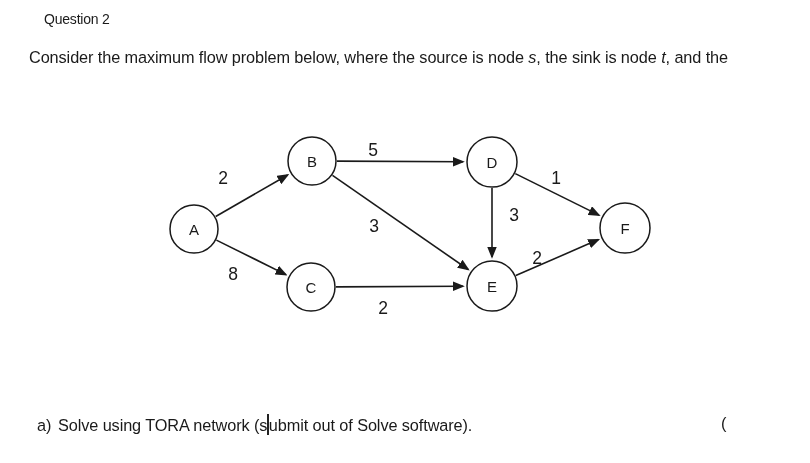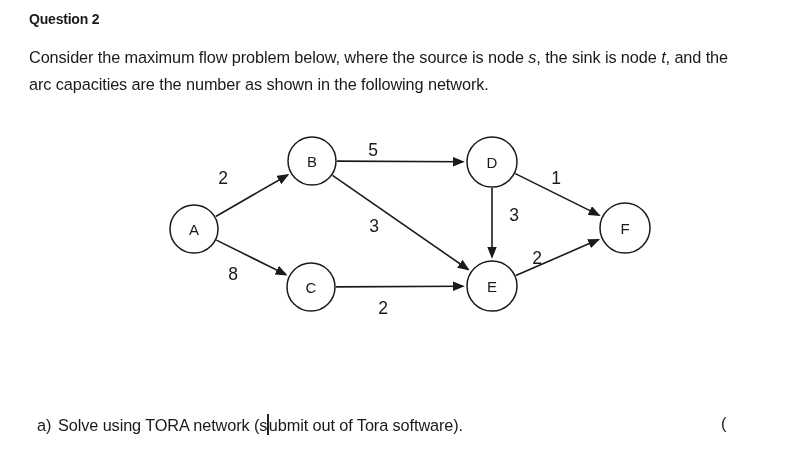"Question 2" .heading { font-weight: bold -> normal; left: 29px -> 44px }
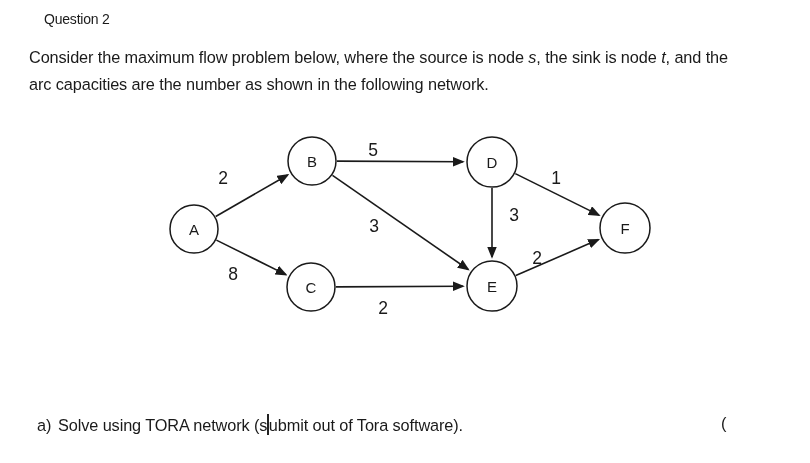"Consider the maximum flow problem" .intro { text-align: none -> right }
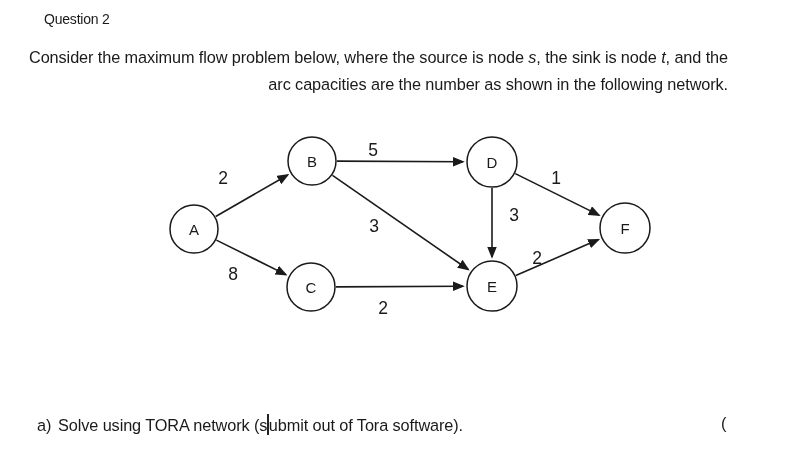"arc capacities are the number" div.intro-line { html: <div><span>arc capacities are the number as shown in the following network.</span></div> -> none }
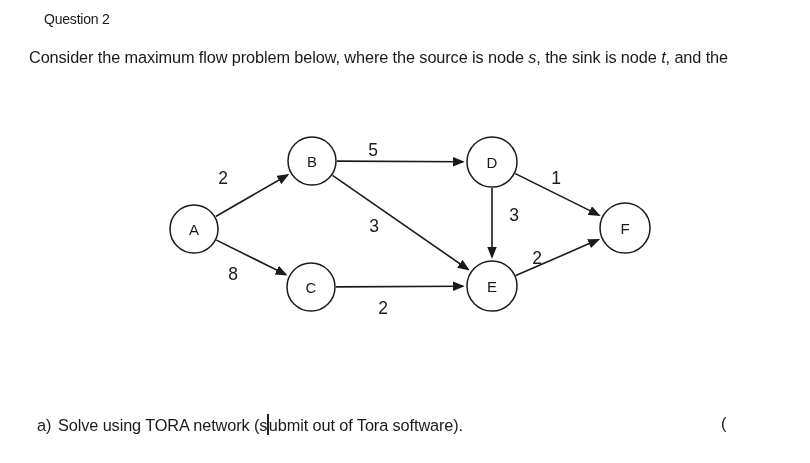"ubmit out of Tora software)." span { text: Tora -> Solve }
